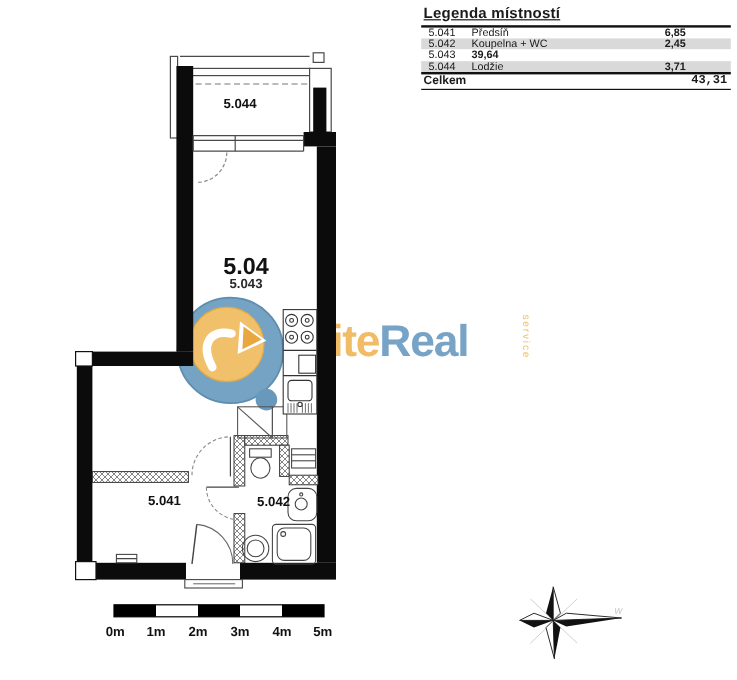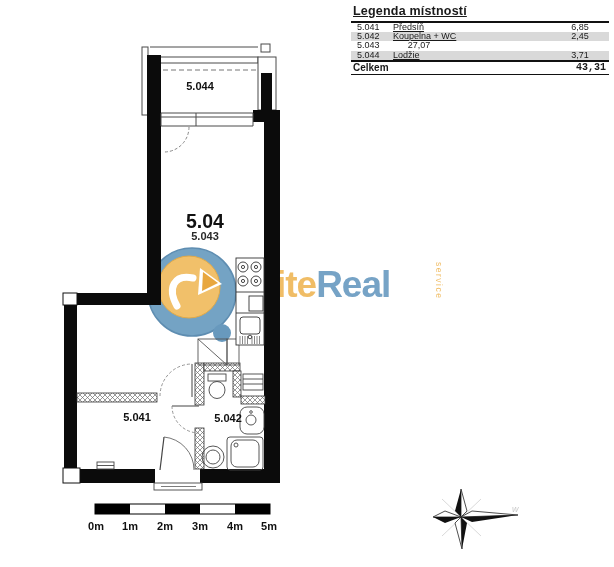"Předsíň" .lname { text-decoration: underline -> none }
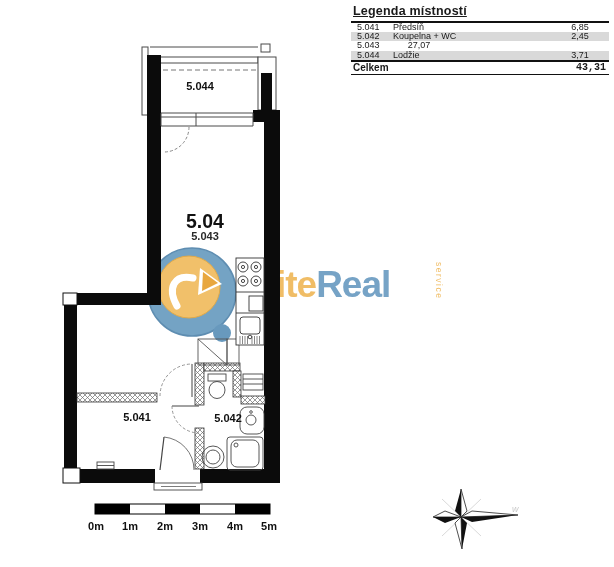"6,85" .larea { font-weight: none -> bold; text-align: center -> left }
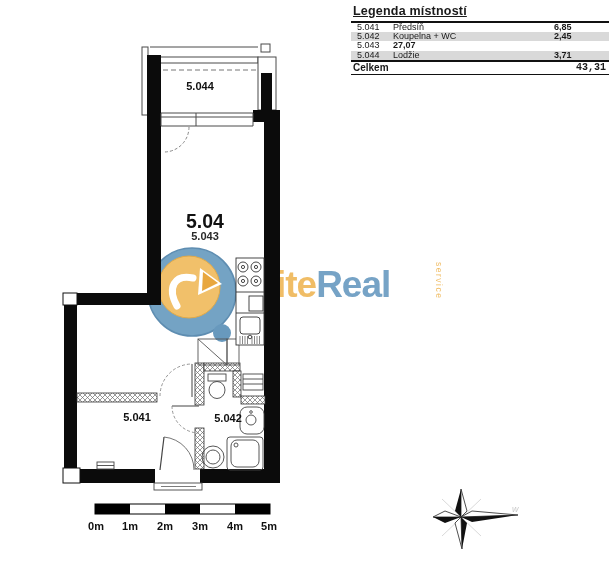"27,07" span.larea { text: 27,07 -> 39,64 }
